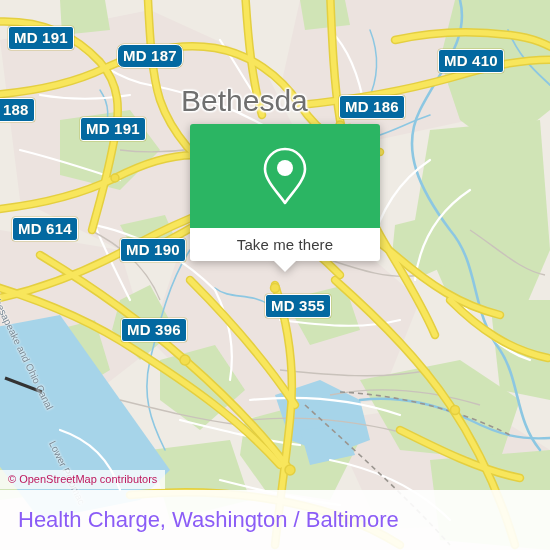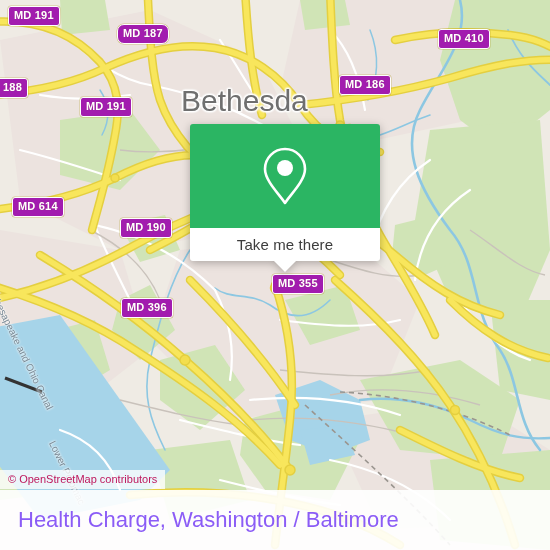"MD 191" .shield { background: #a21caf -> #0369a1; font-size: 11px -> 15px; margin-top: none -> 20px }
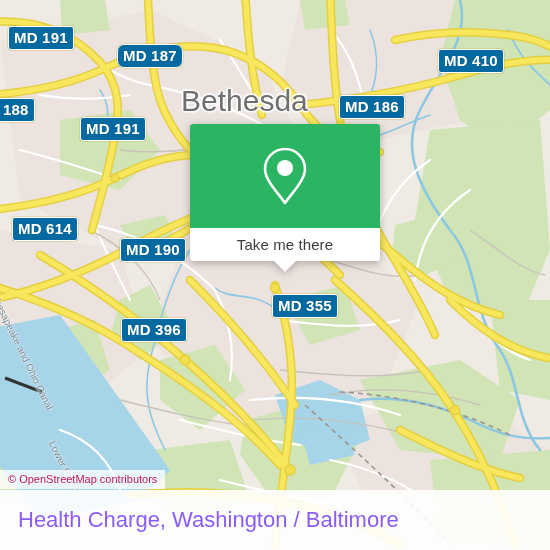"MD 355" div.shield { left: 272px -> 265px }
